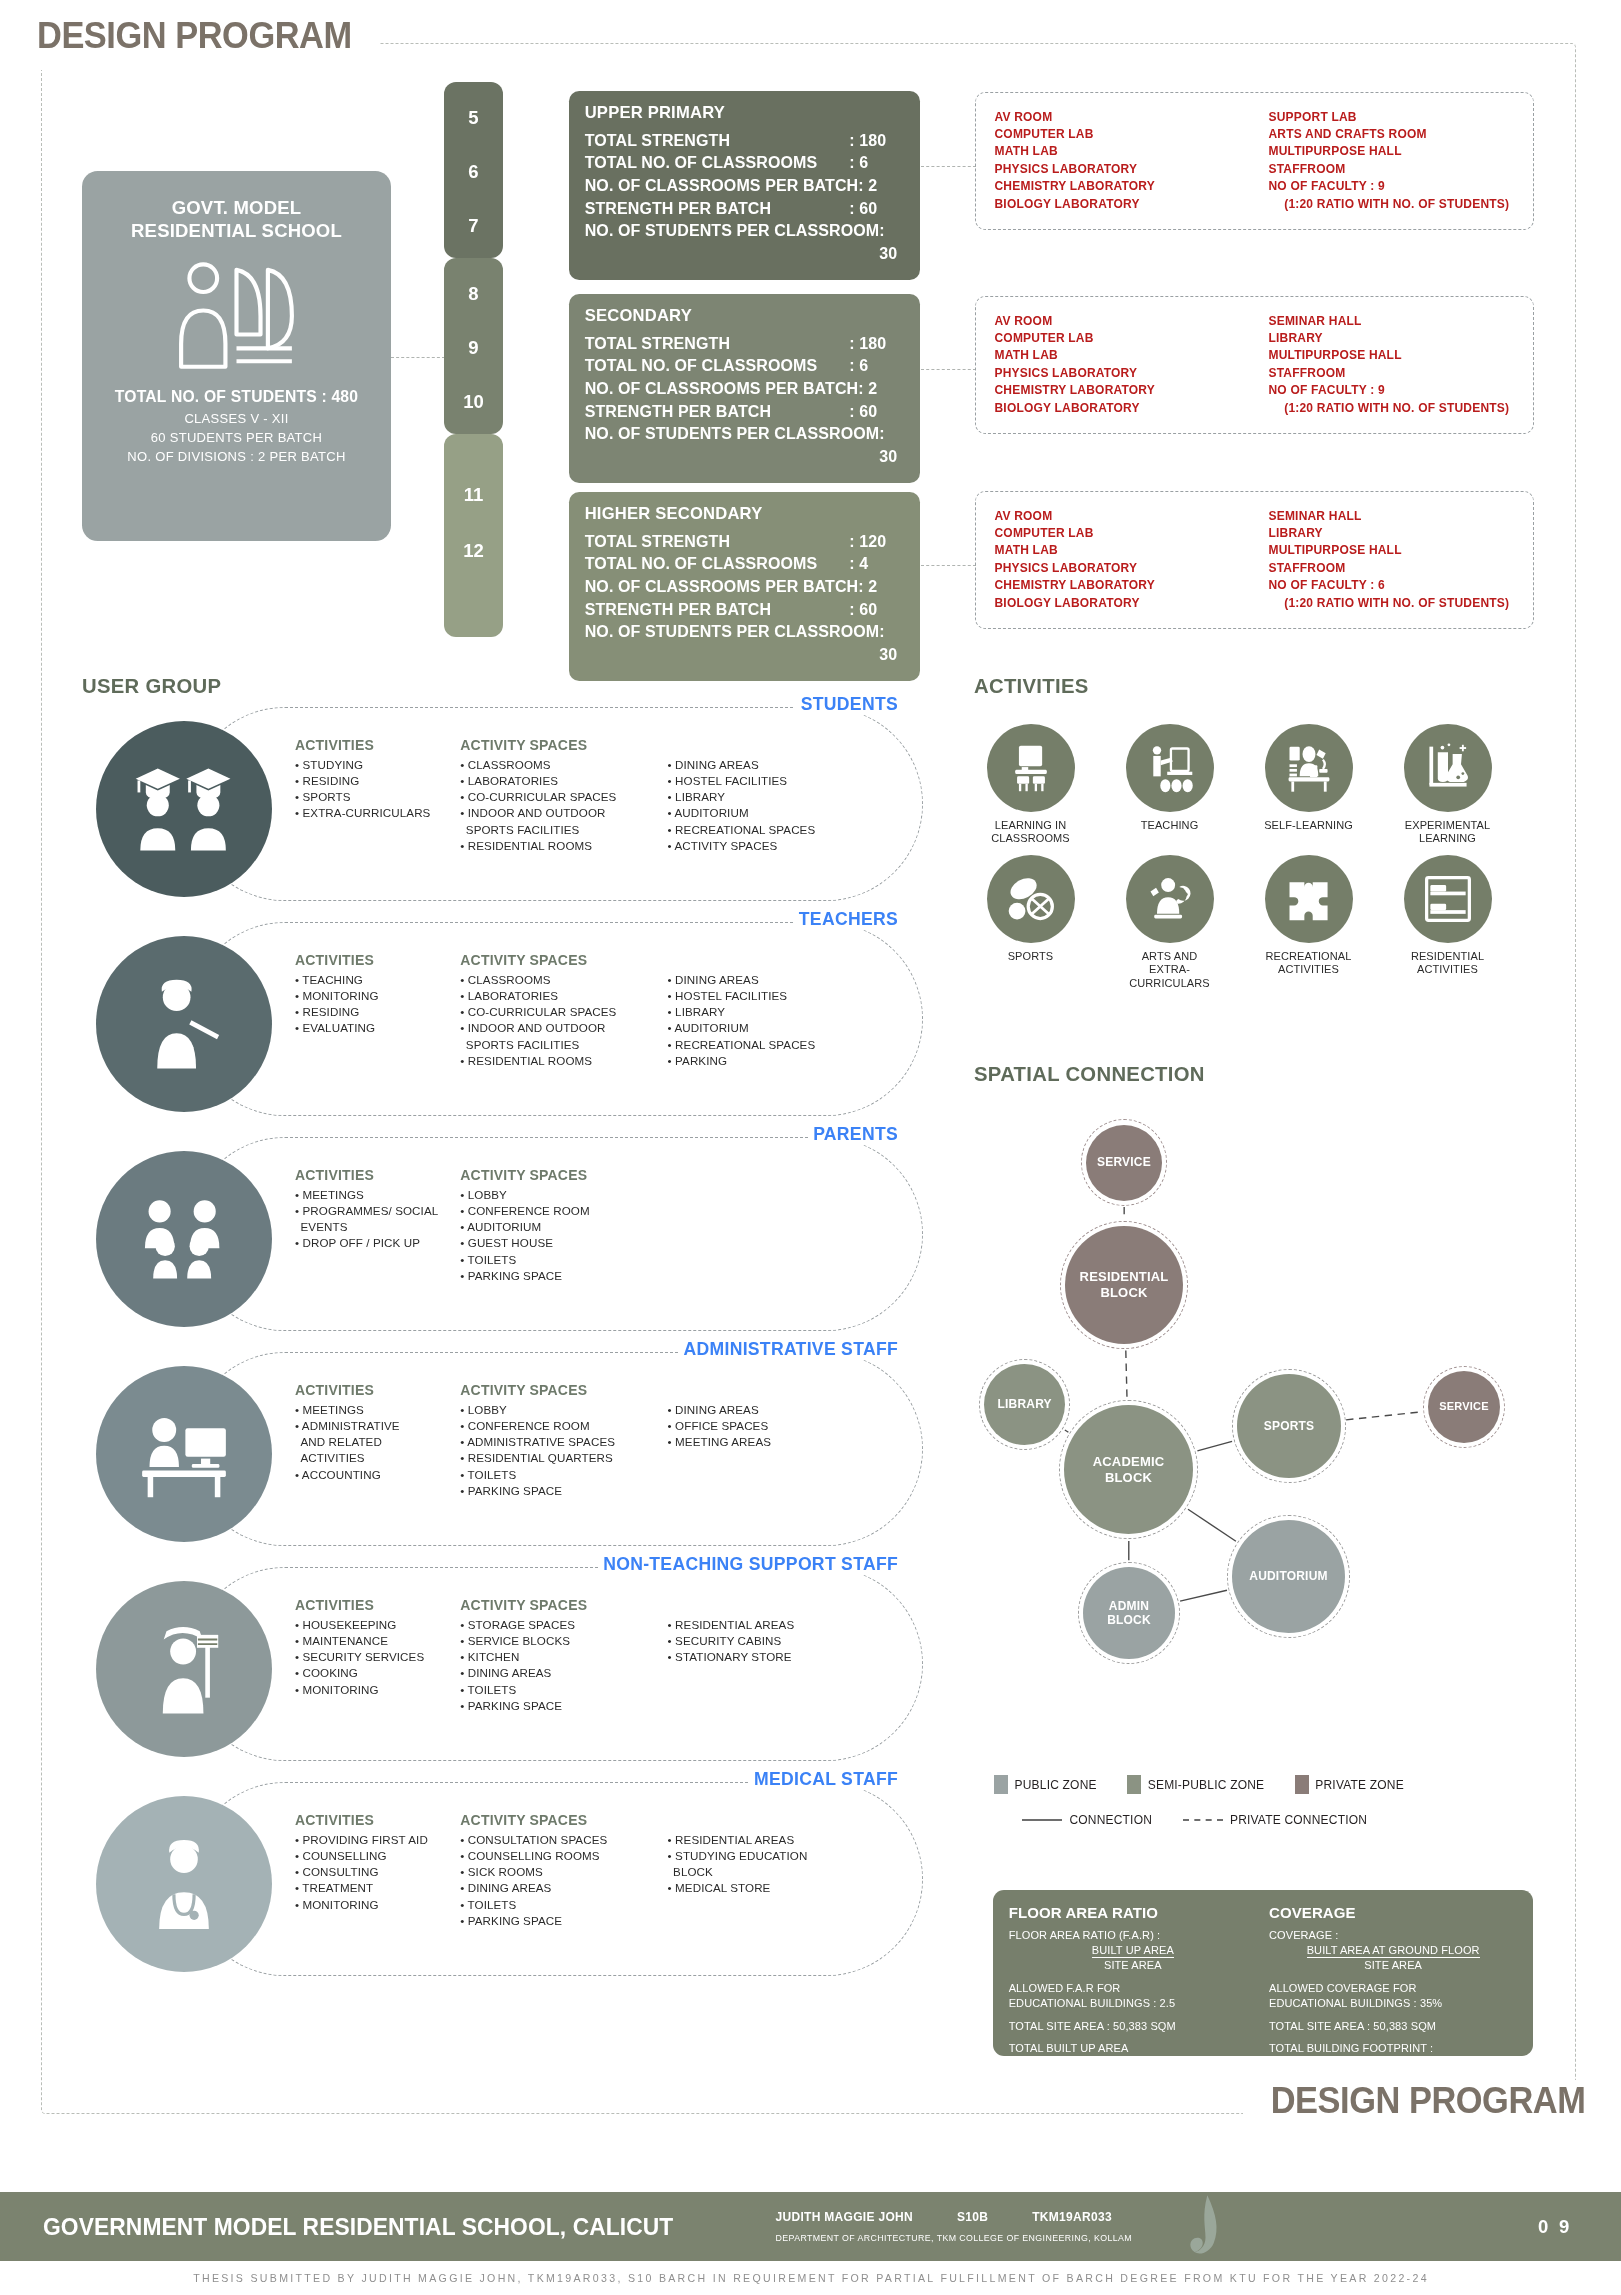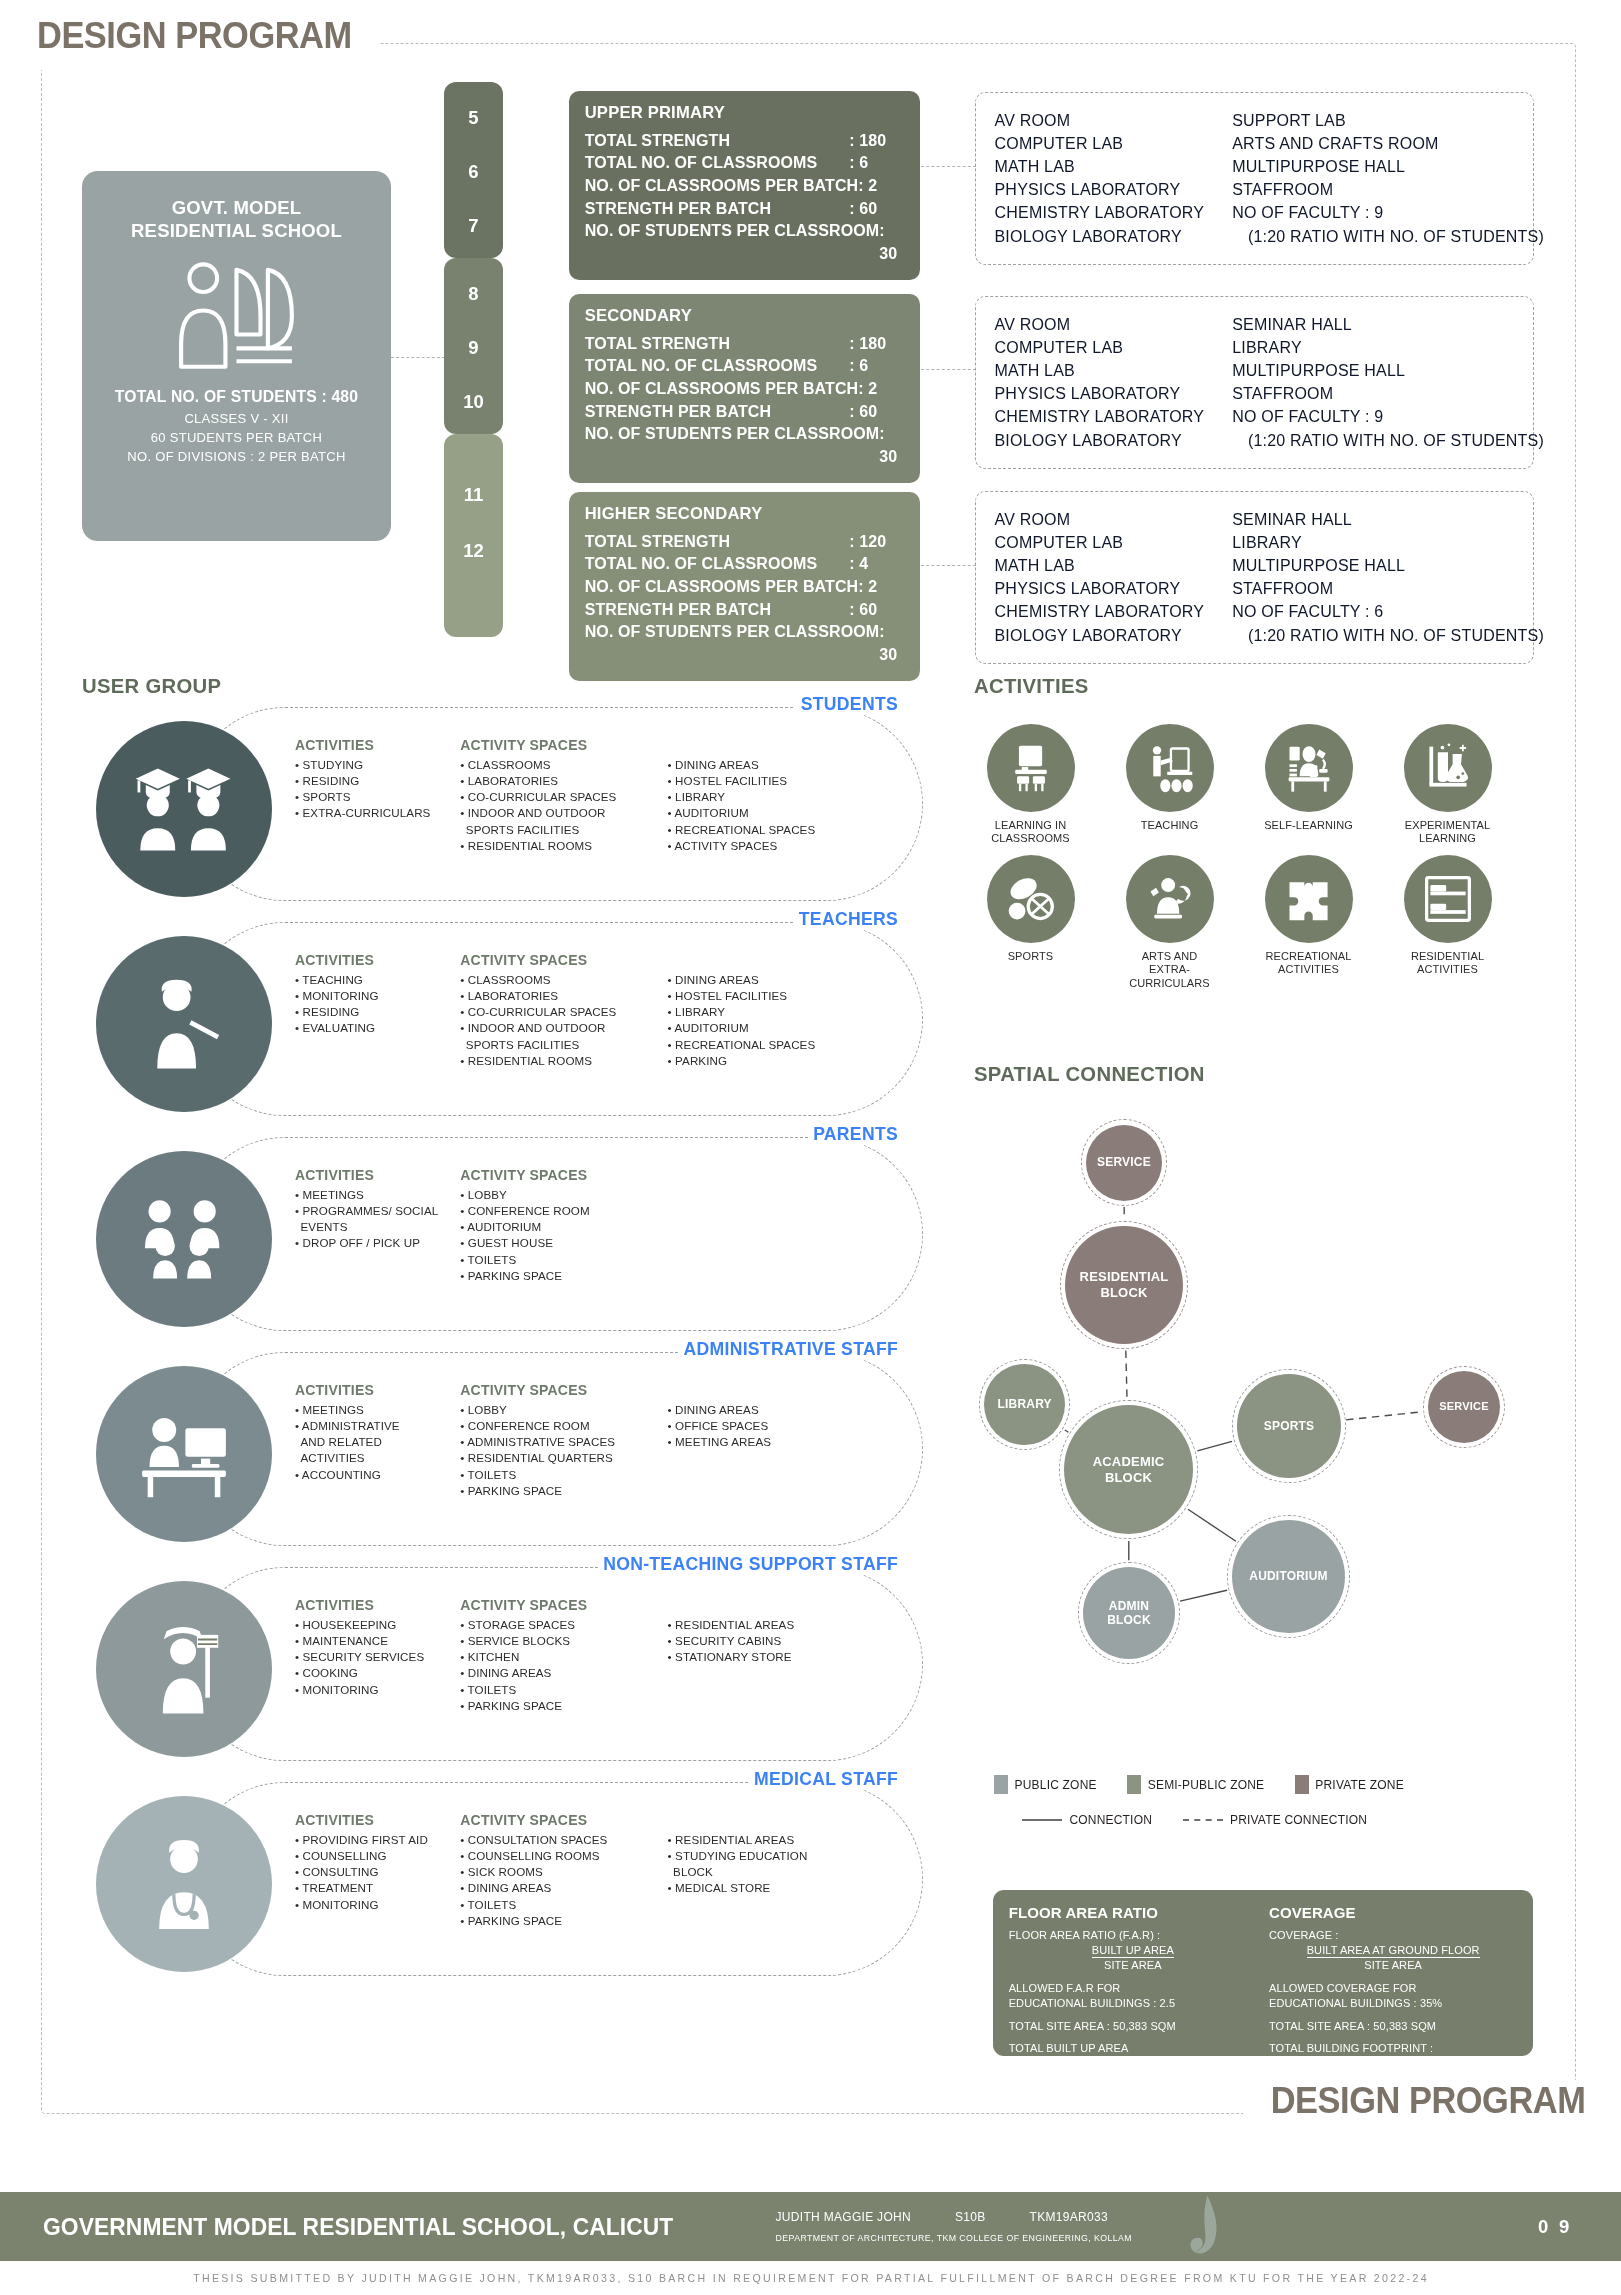"AV ROOM" .fac-box li { color: #0f172a -> #b91c1c; font-size: 16px -> 12px; font-weight: 400 -> 700 }
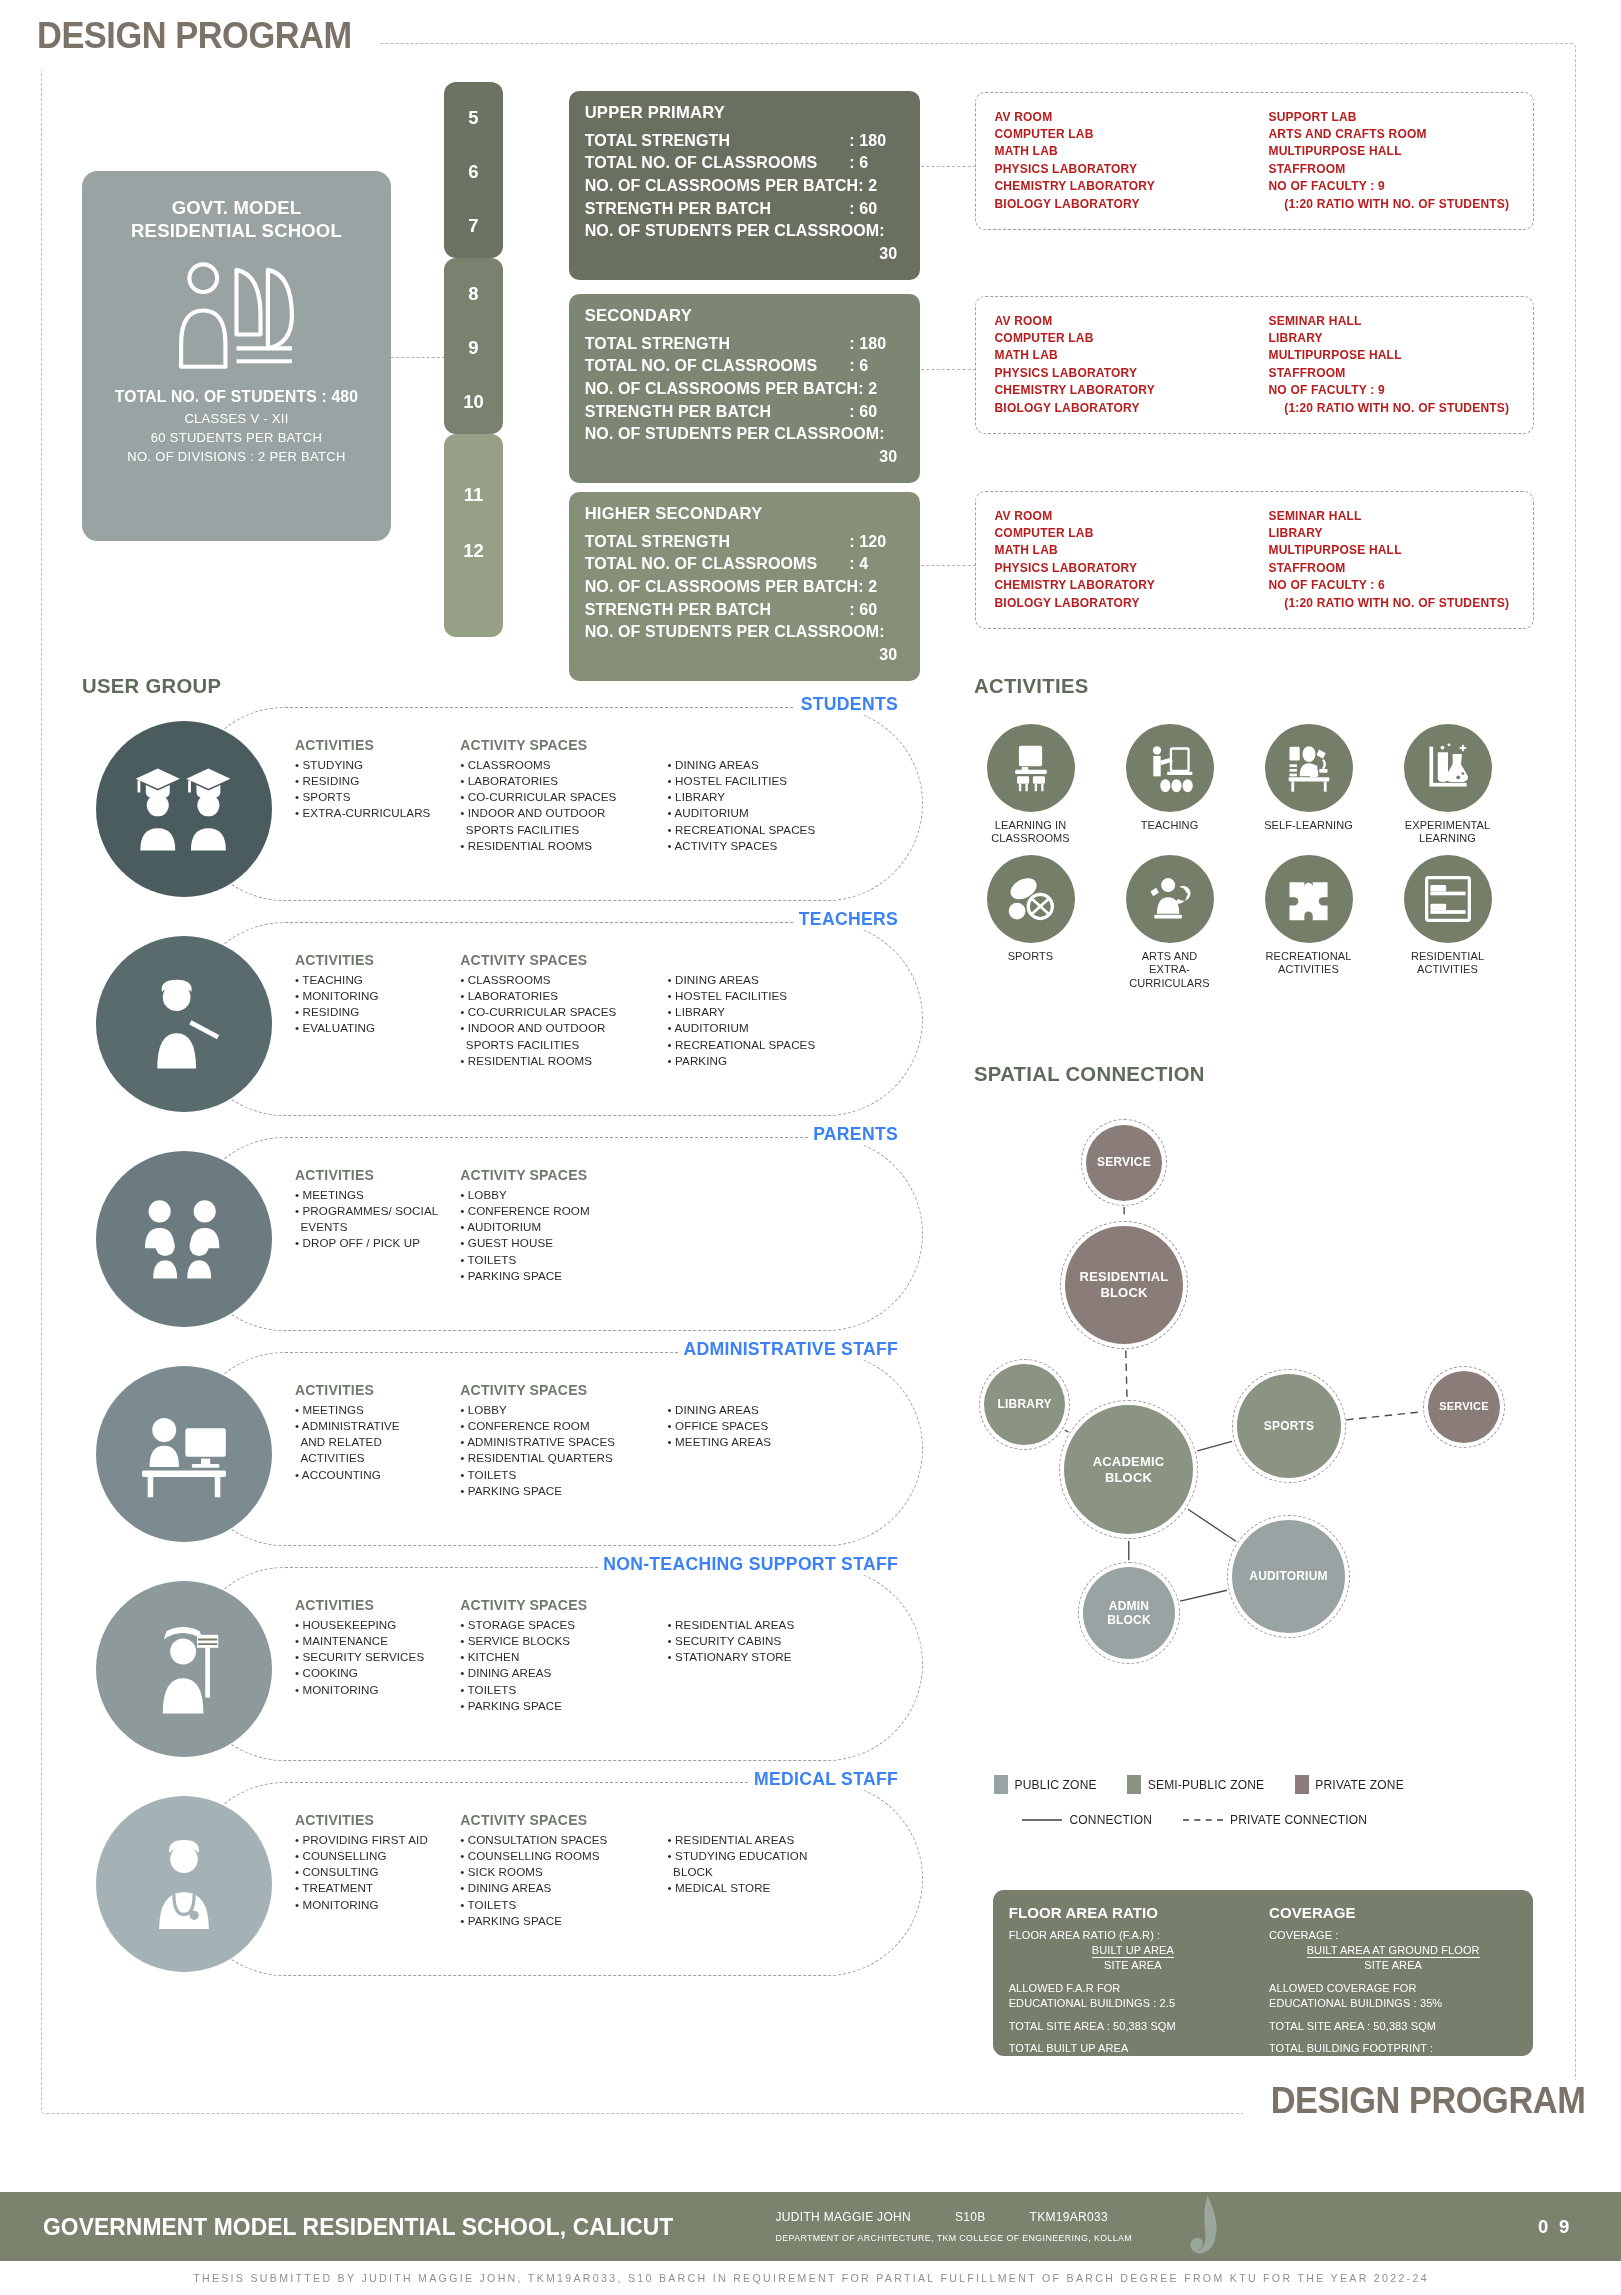"JUDITH MAGGIE JOHN" #footer-meta .line1 { font-weight: 400 -> 700 }
